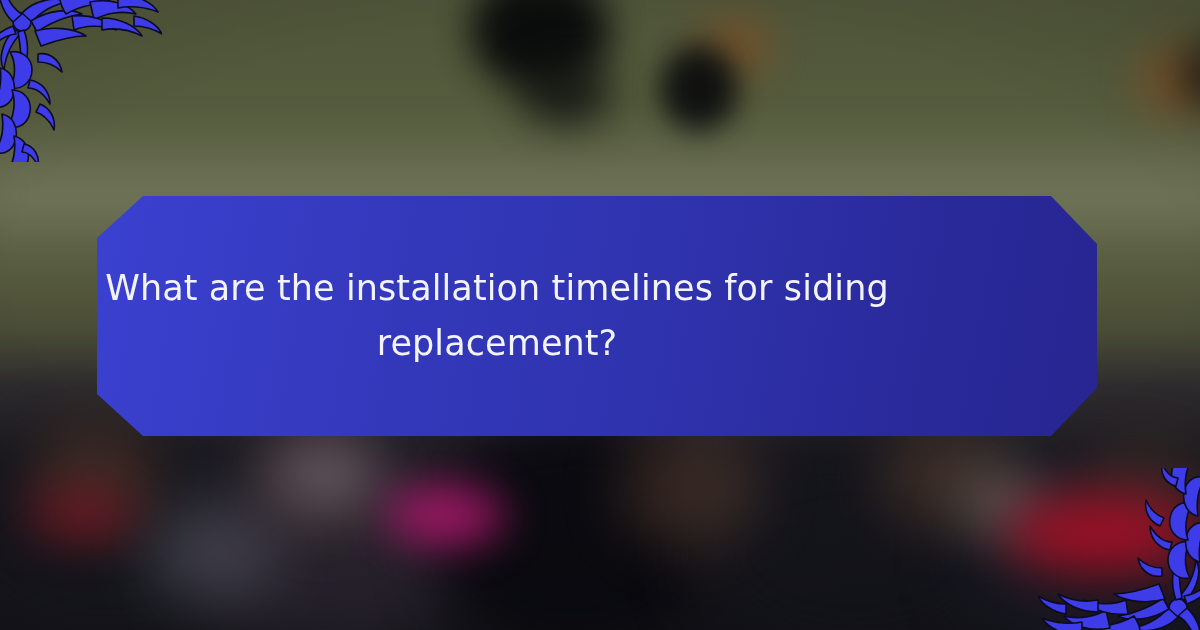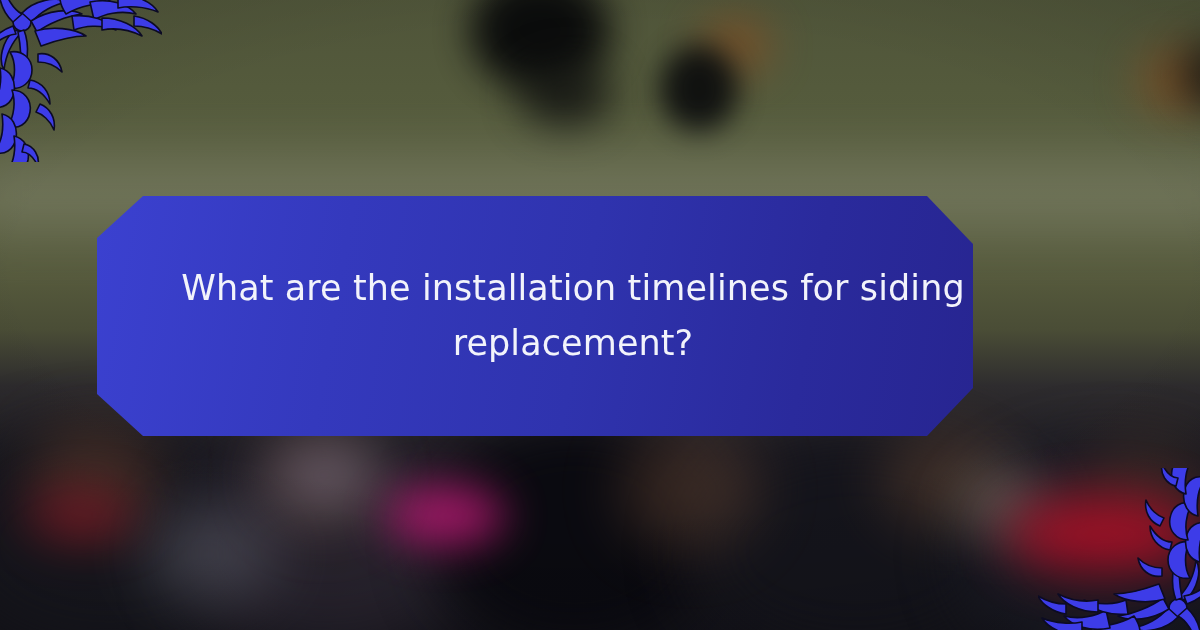"What are the installation timelines" .banner { justify-content: flex-end -> flex-start; width: 876px -> 1000px }
